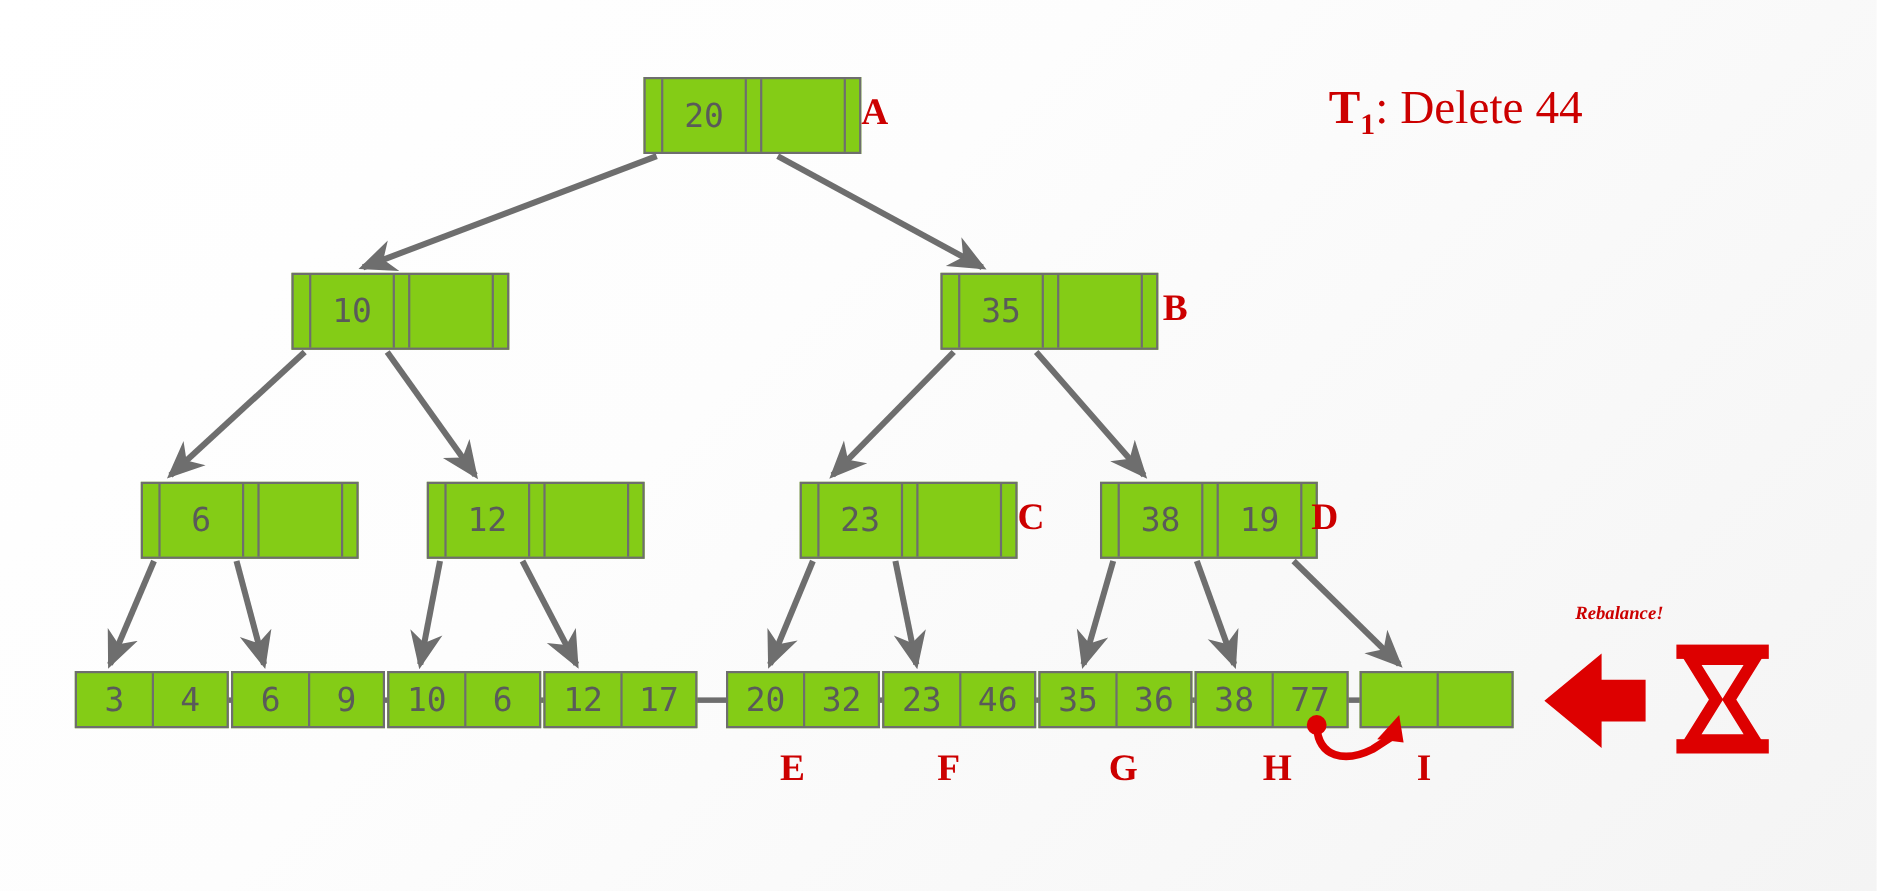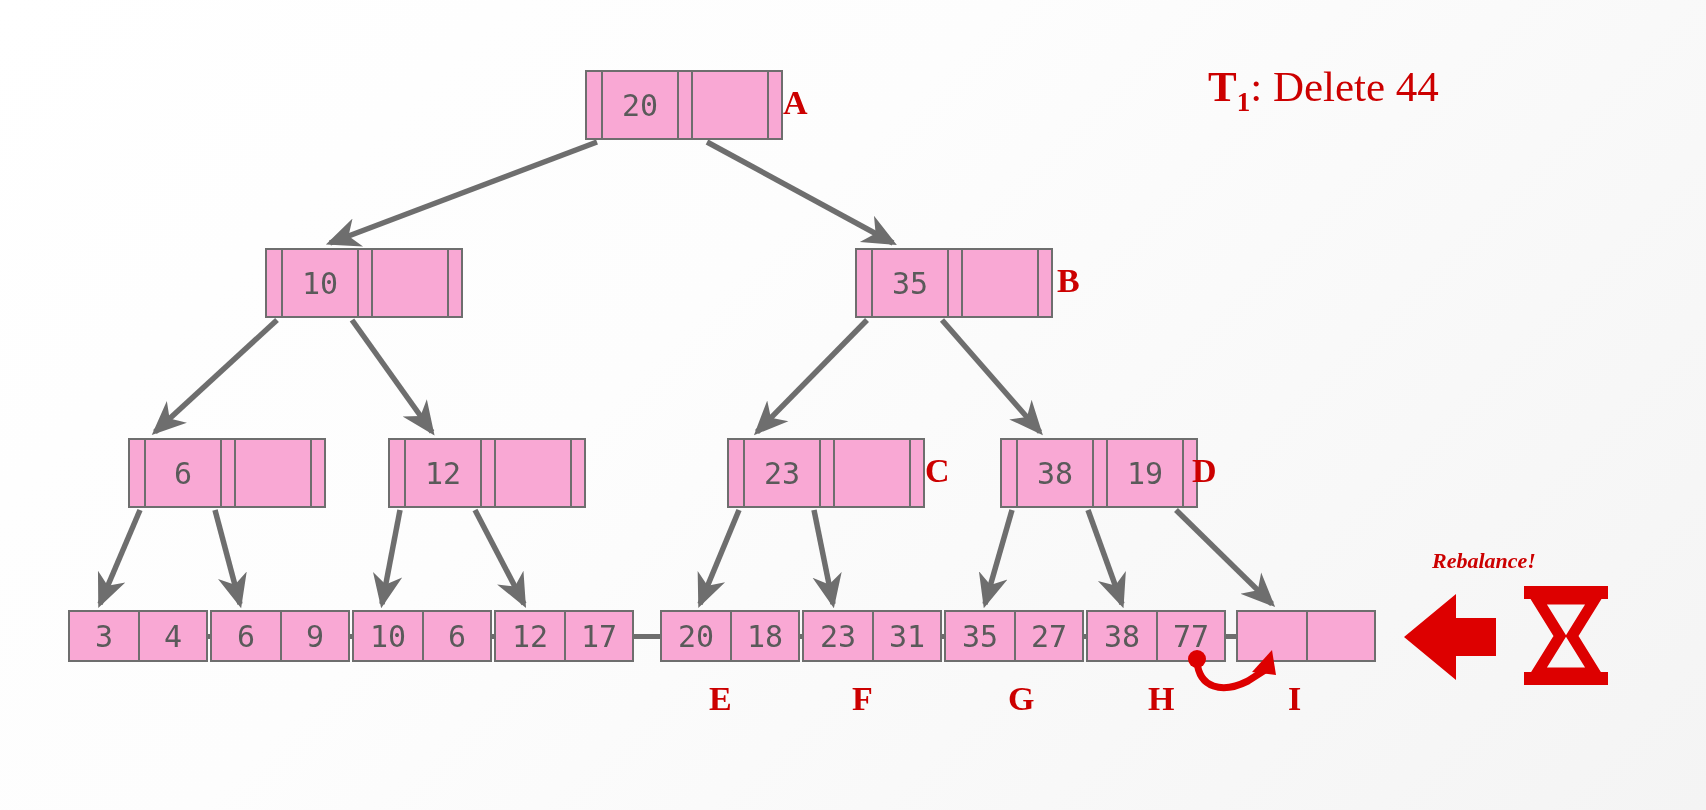"20" .node { background: #f9a8d4 -> #84cc16 }
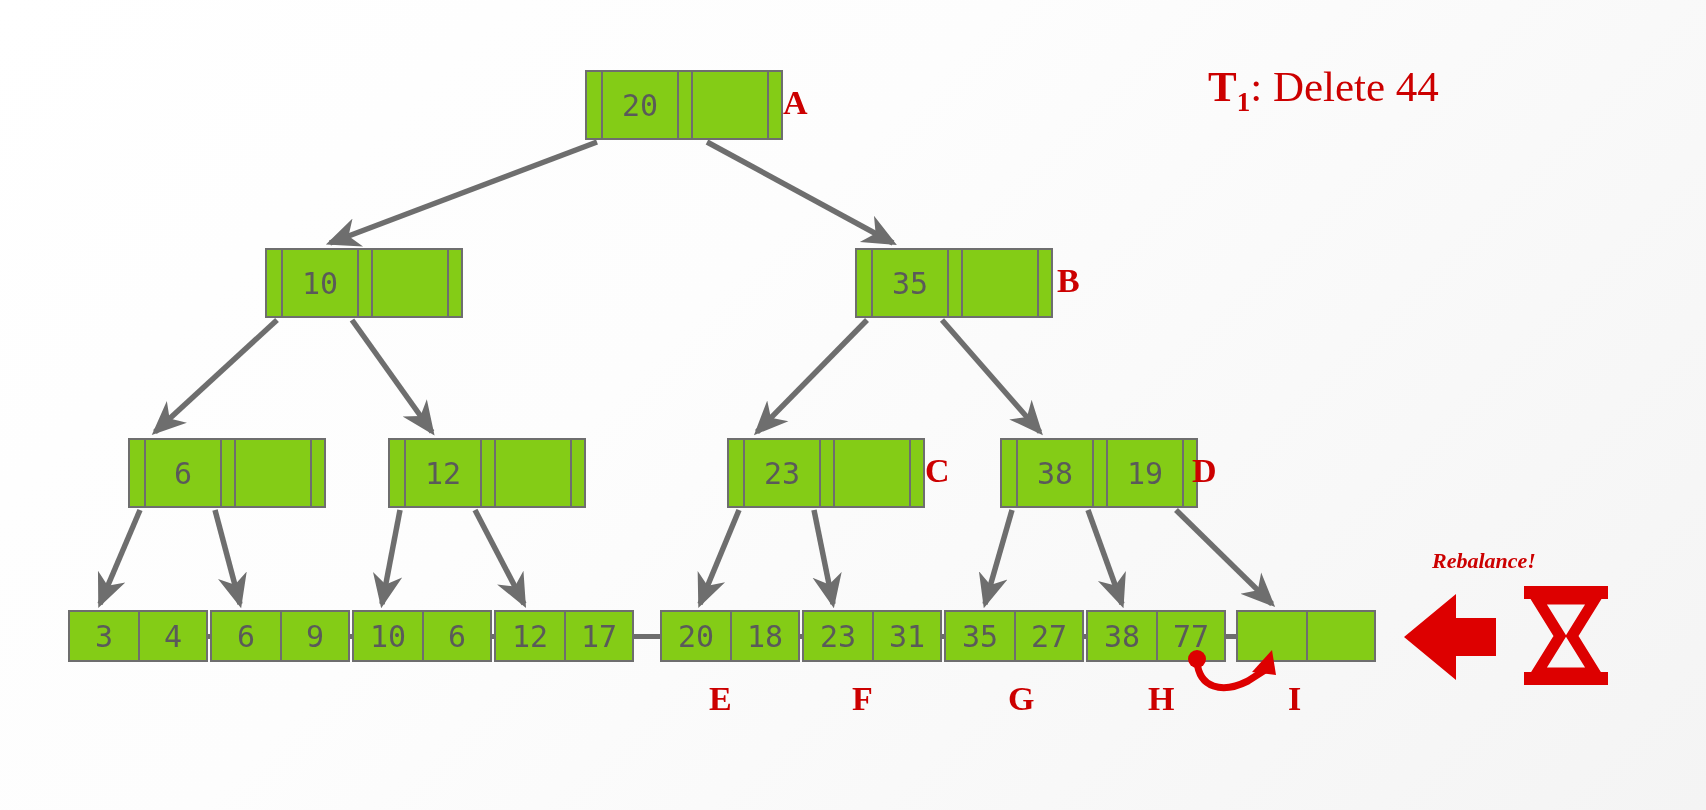"T1: Delete 44" div.title { top: 62px -> 74px }
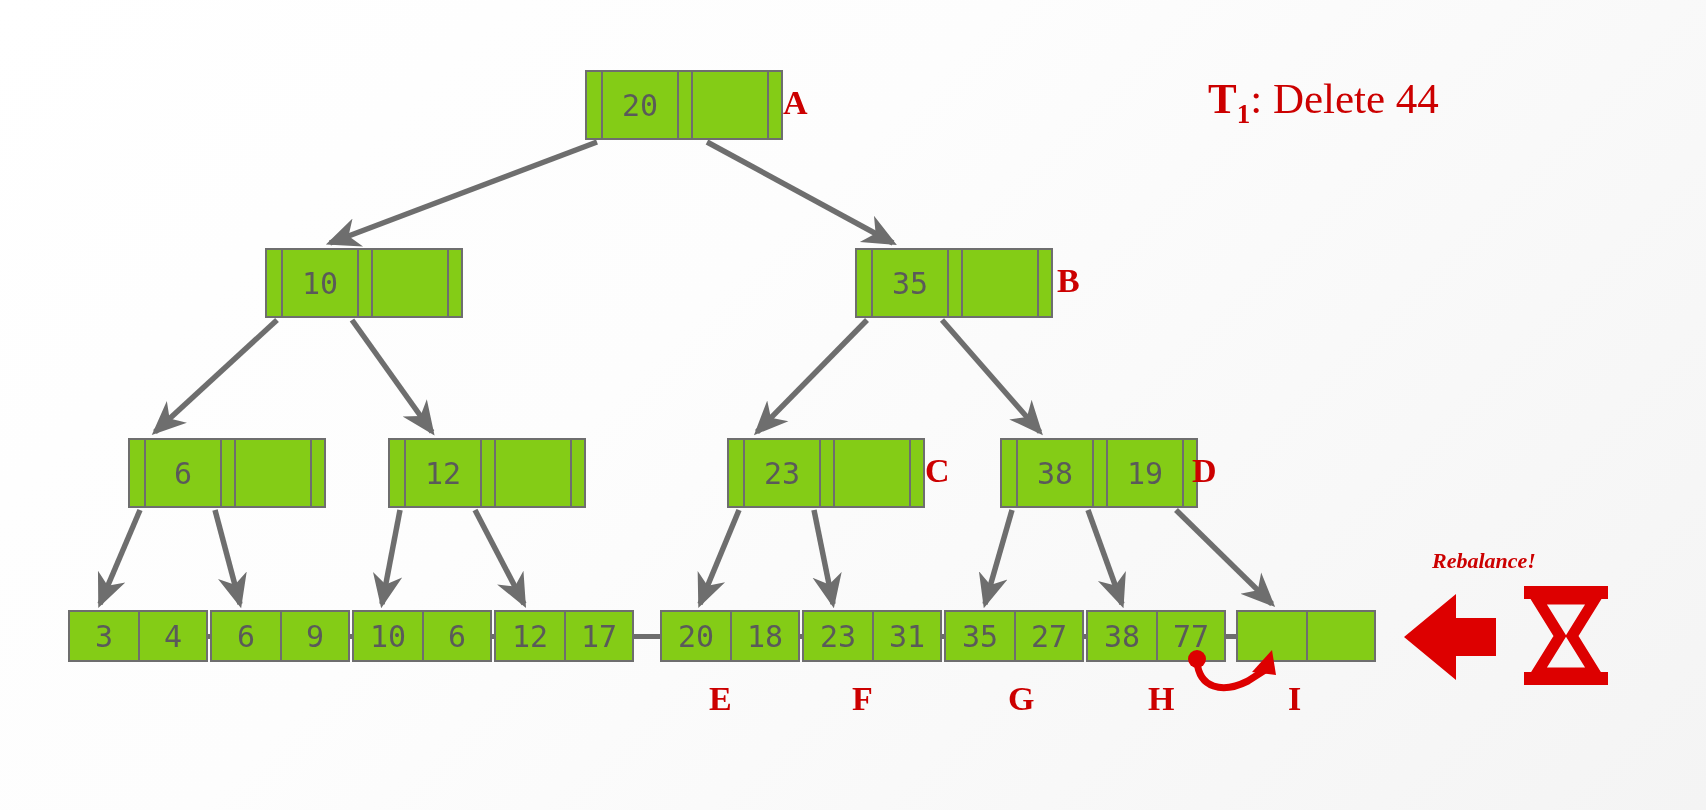"Rebalance!" .rebal { font-size: 22px -> 17px }
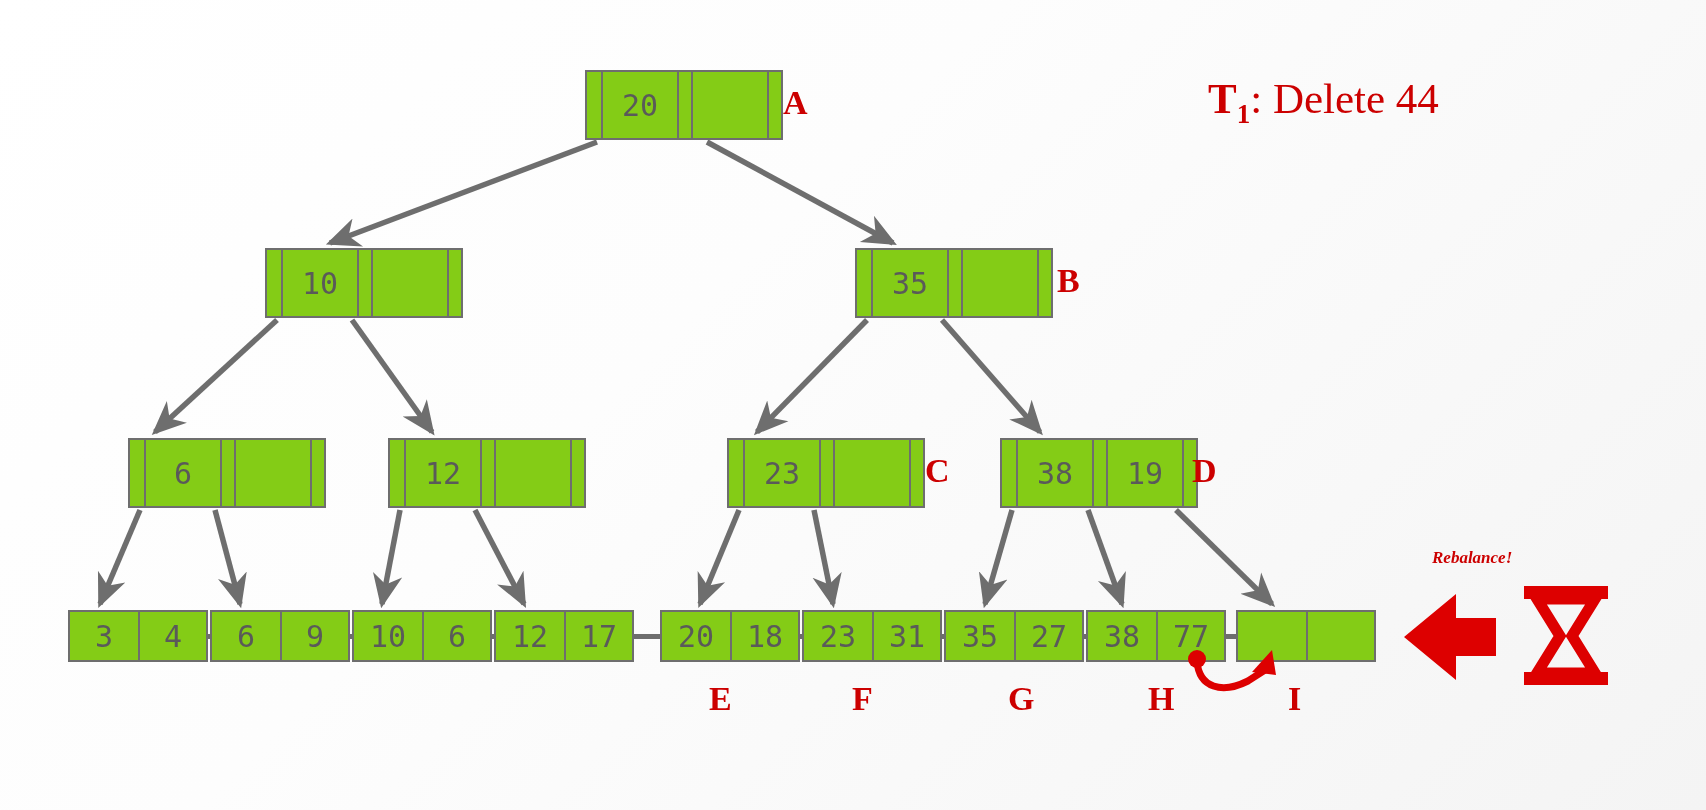"18" div.cell { text: 18 -> 32 }
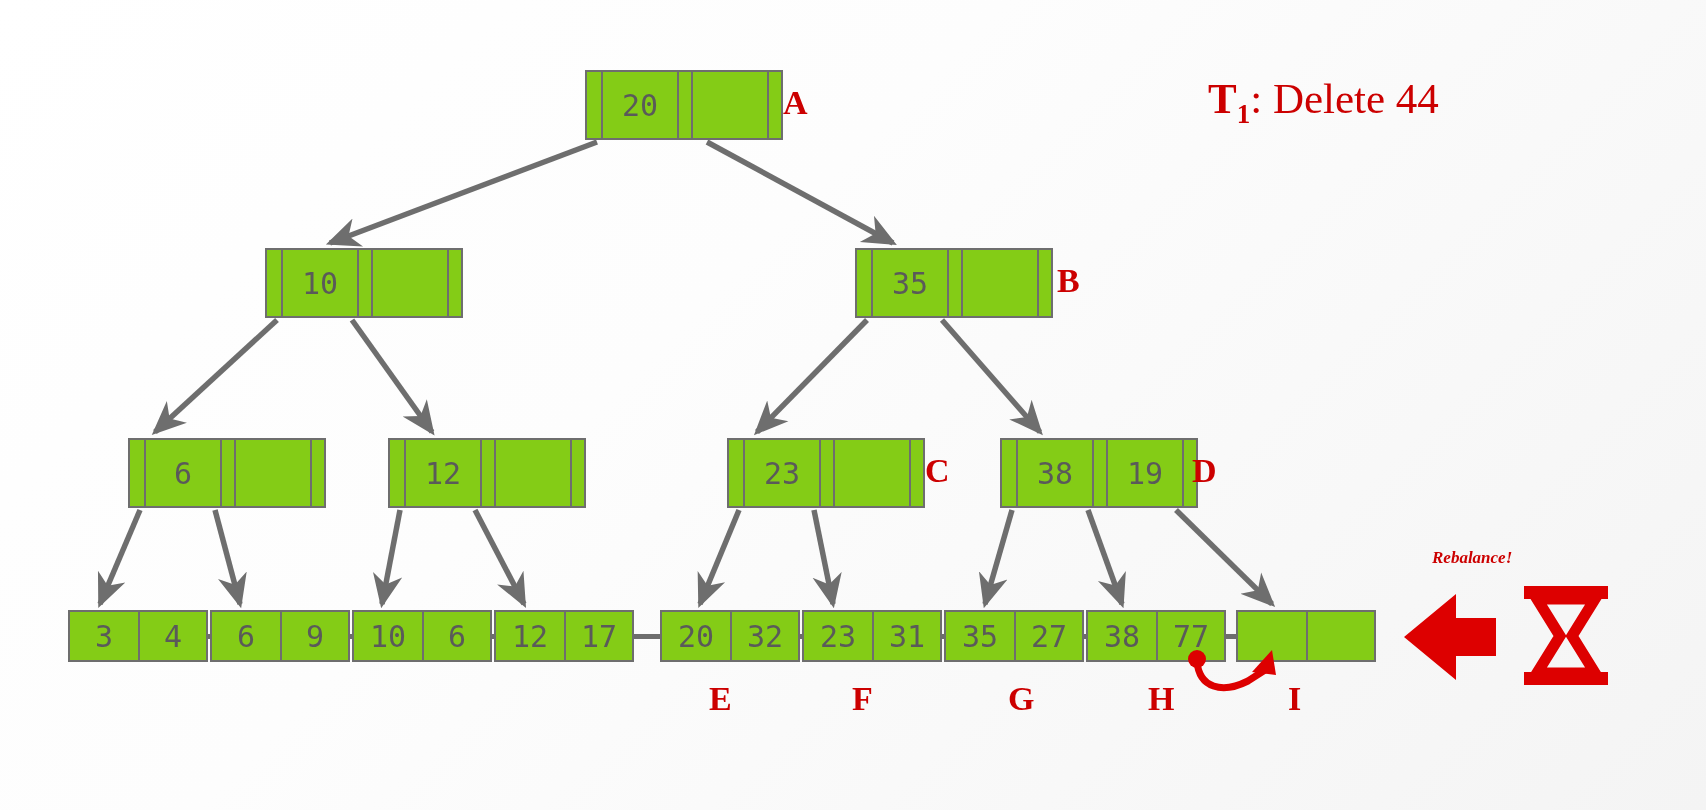"31" div.cell { text: 31 -> 46 }
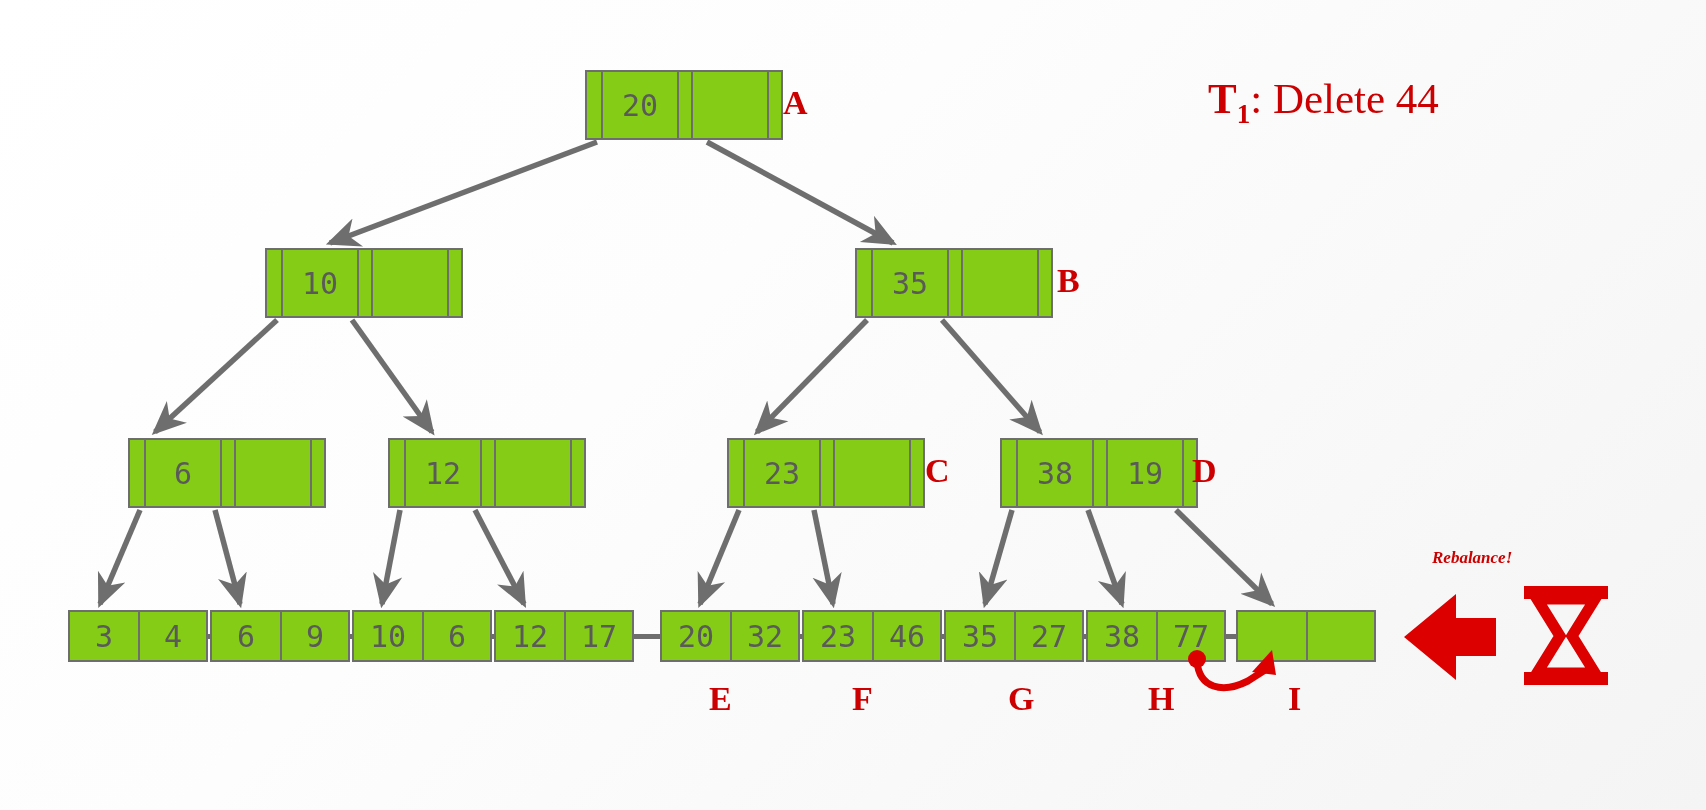"27" div.cell { text: 27 -> 36 }
